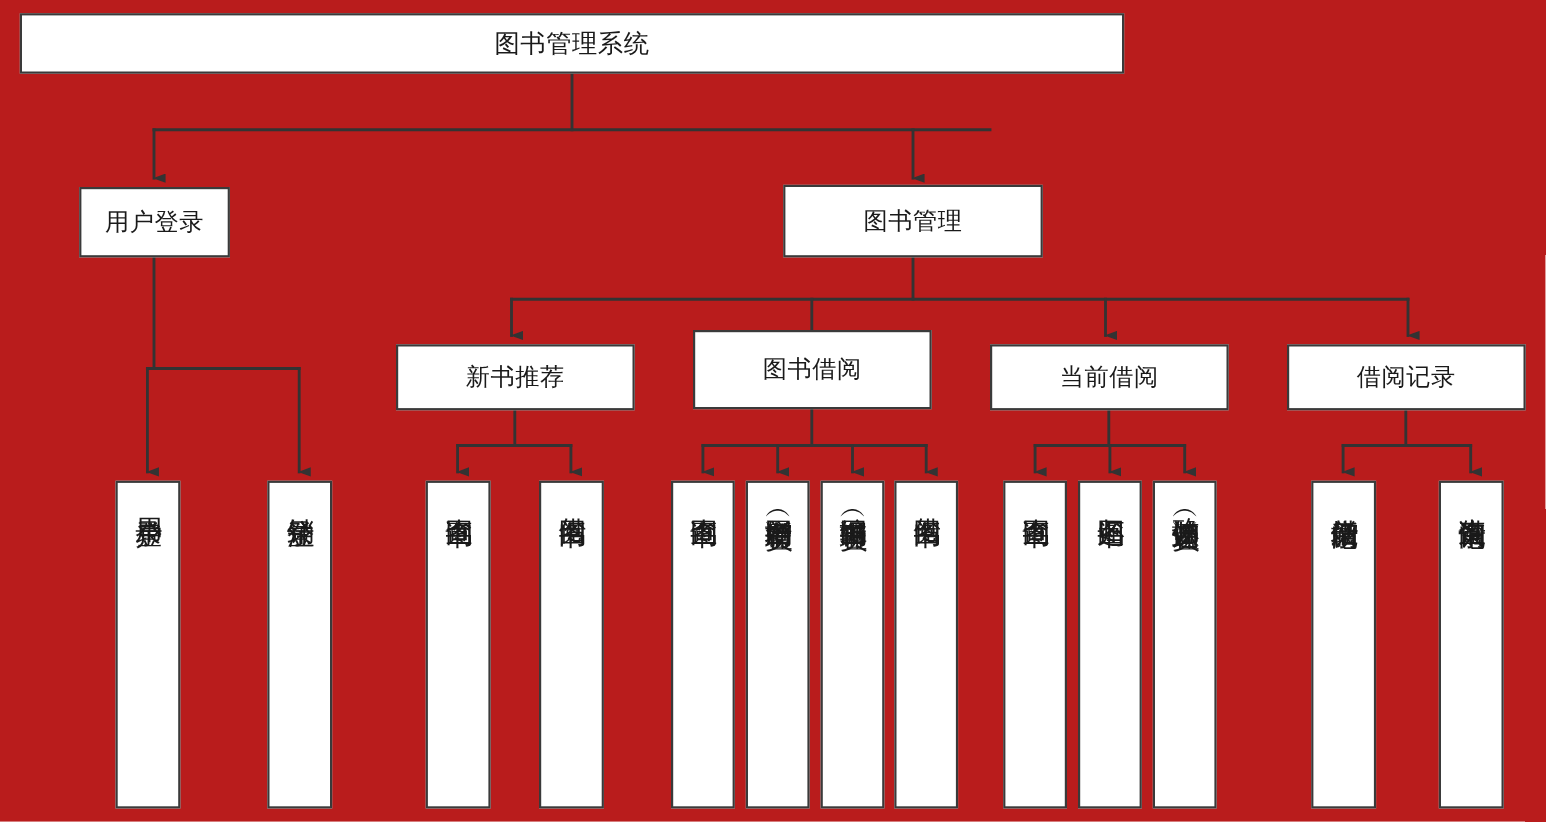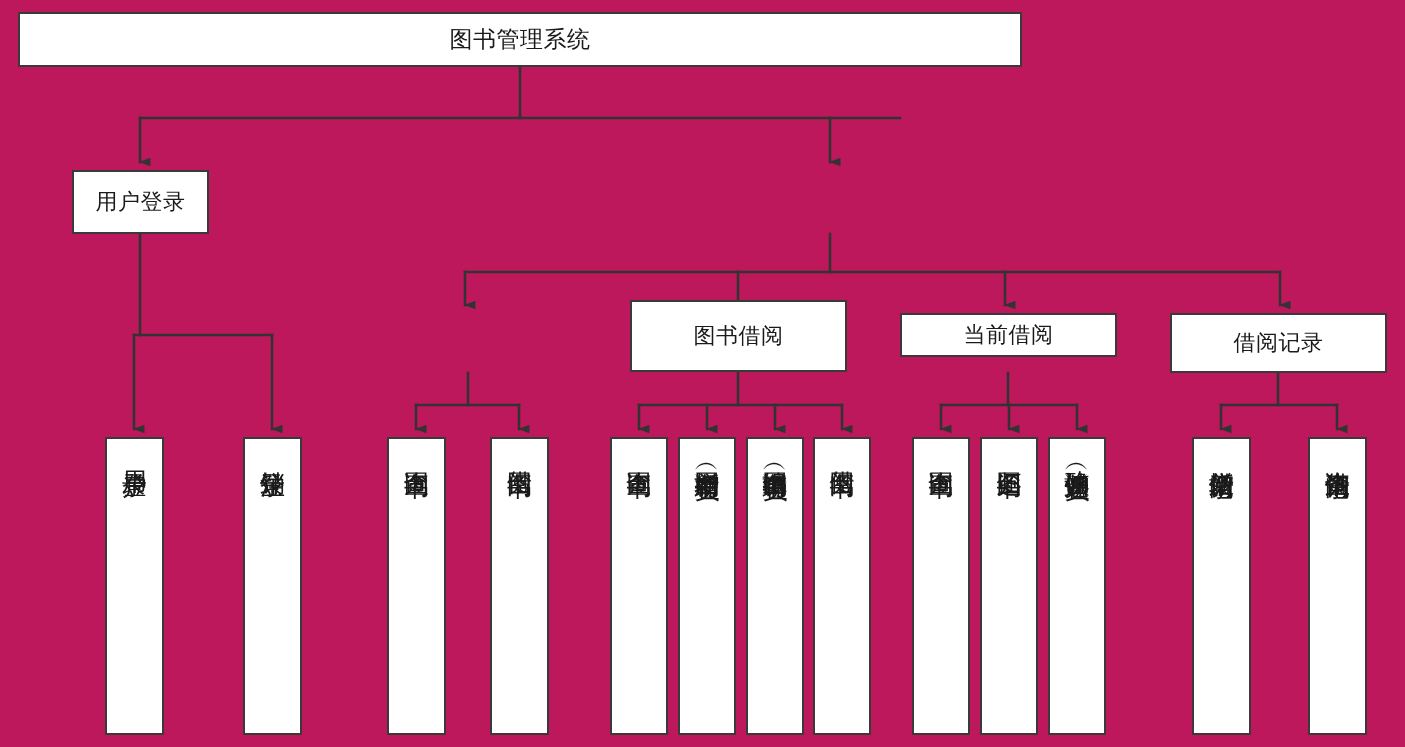"图书管理系统" #diagram-root { background: #be185d -> #b91c1c }
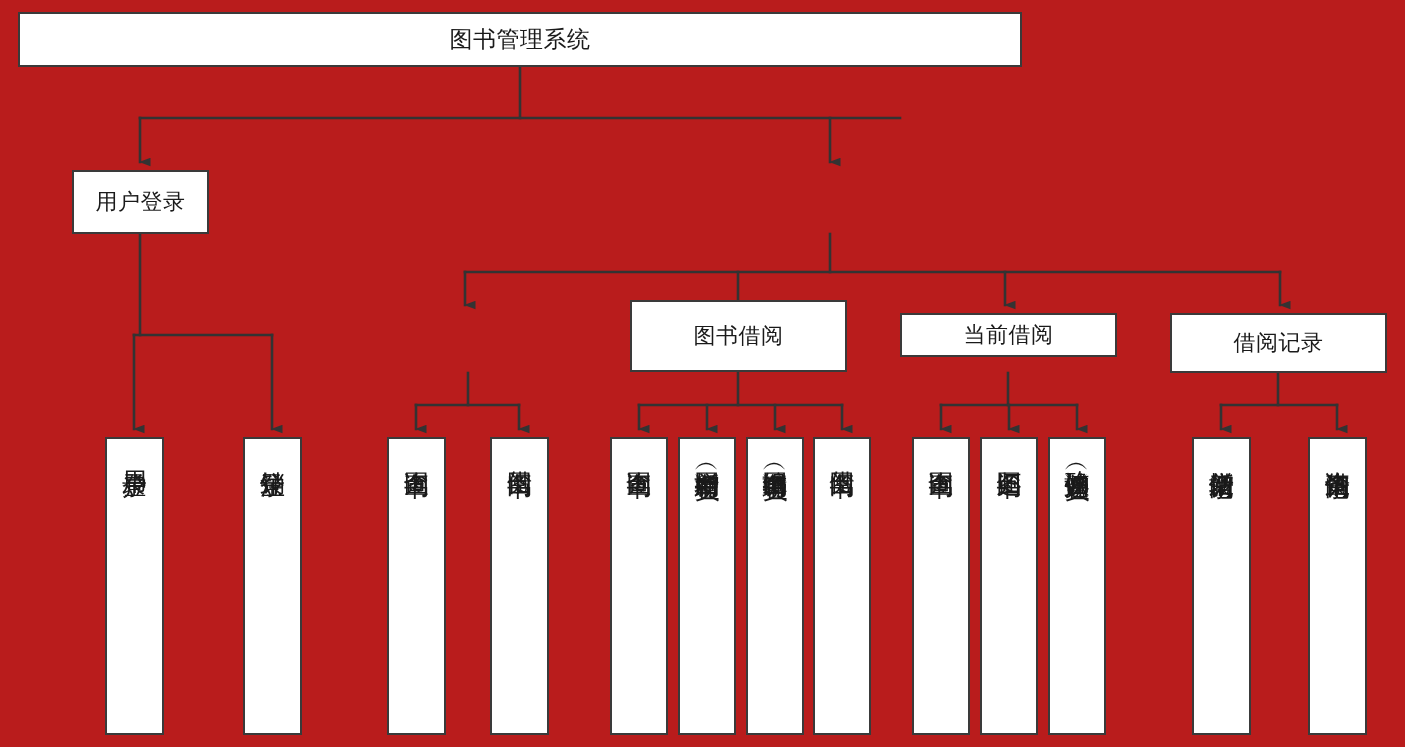"图书管理" div.node { html: none -> <div> <span>图书管理</span> </div> }
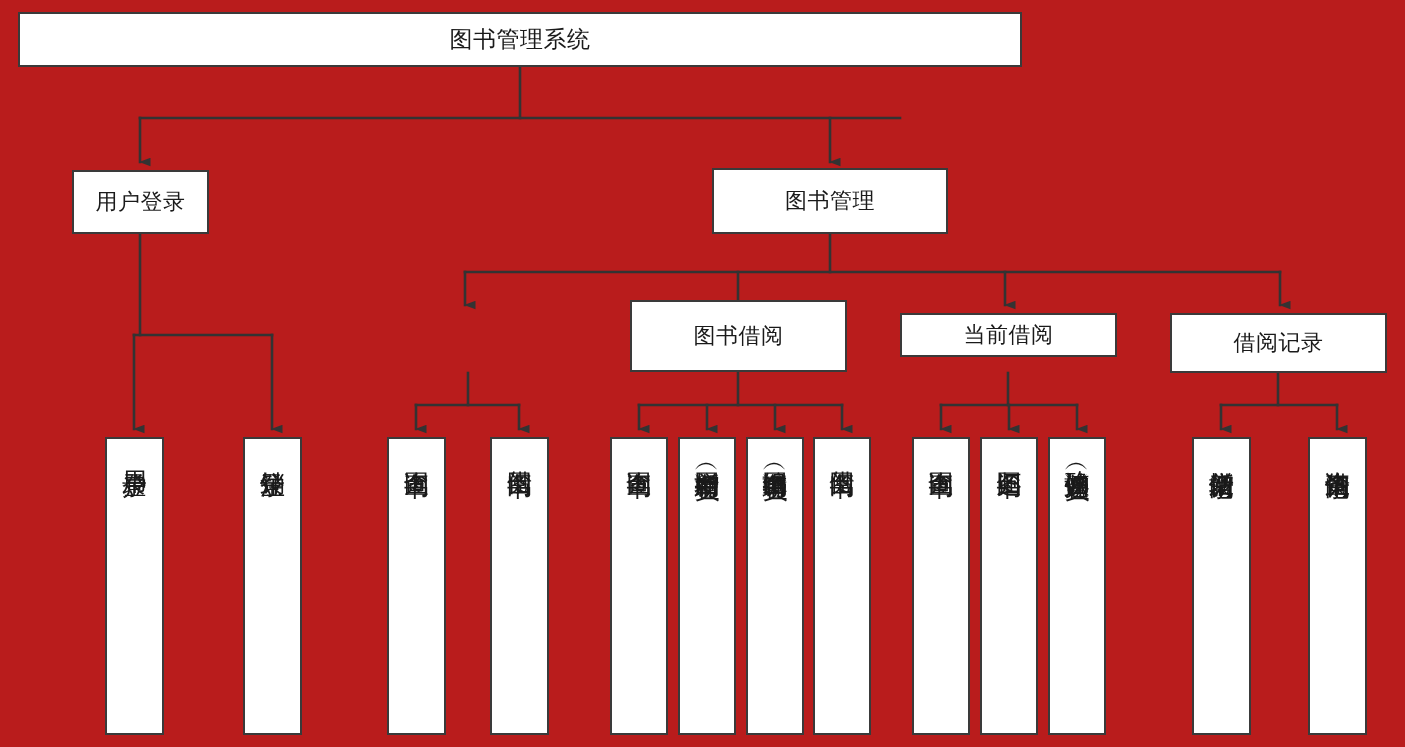"新书推荐" div.node { html: none -> <div> <span>新书推荐</span> </div> }
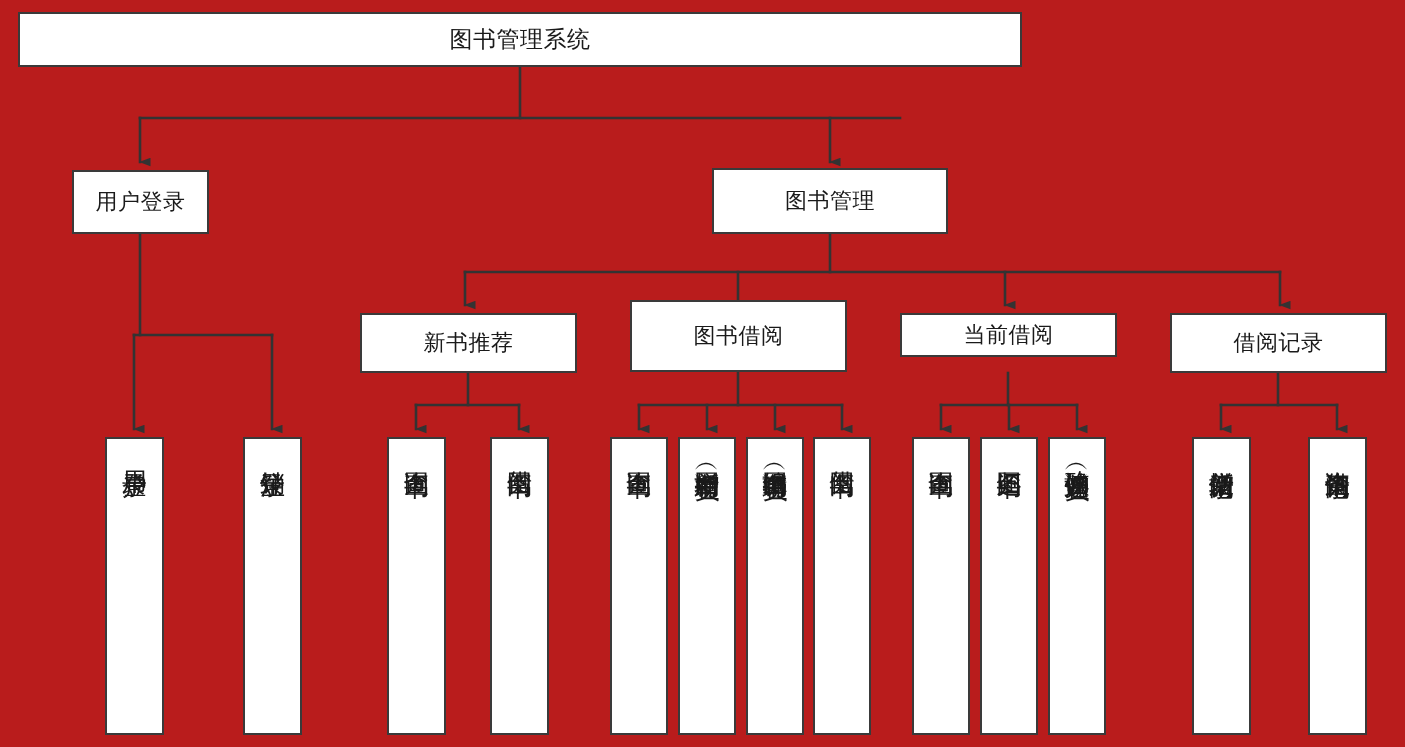"当前借阅" div.node { height: 44px -> 60px }
